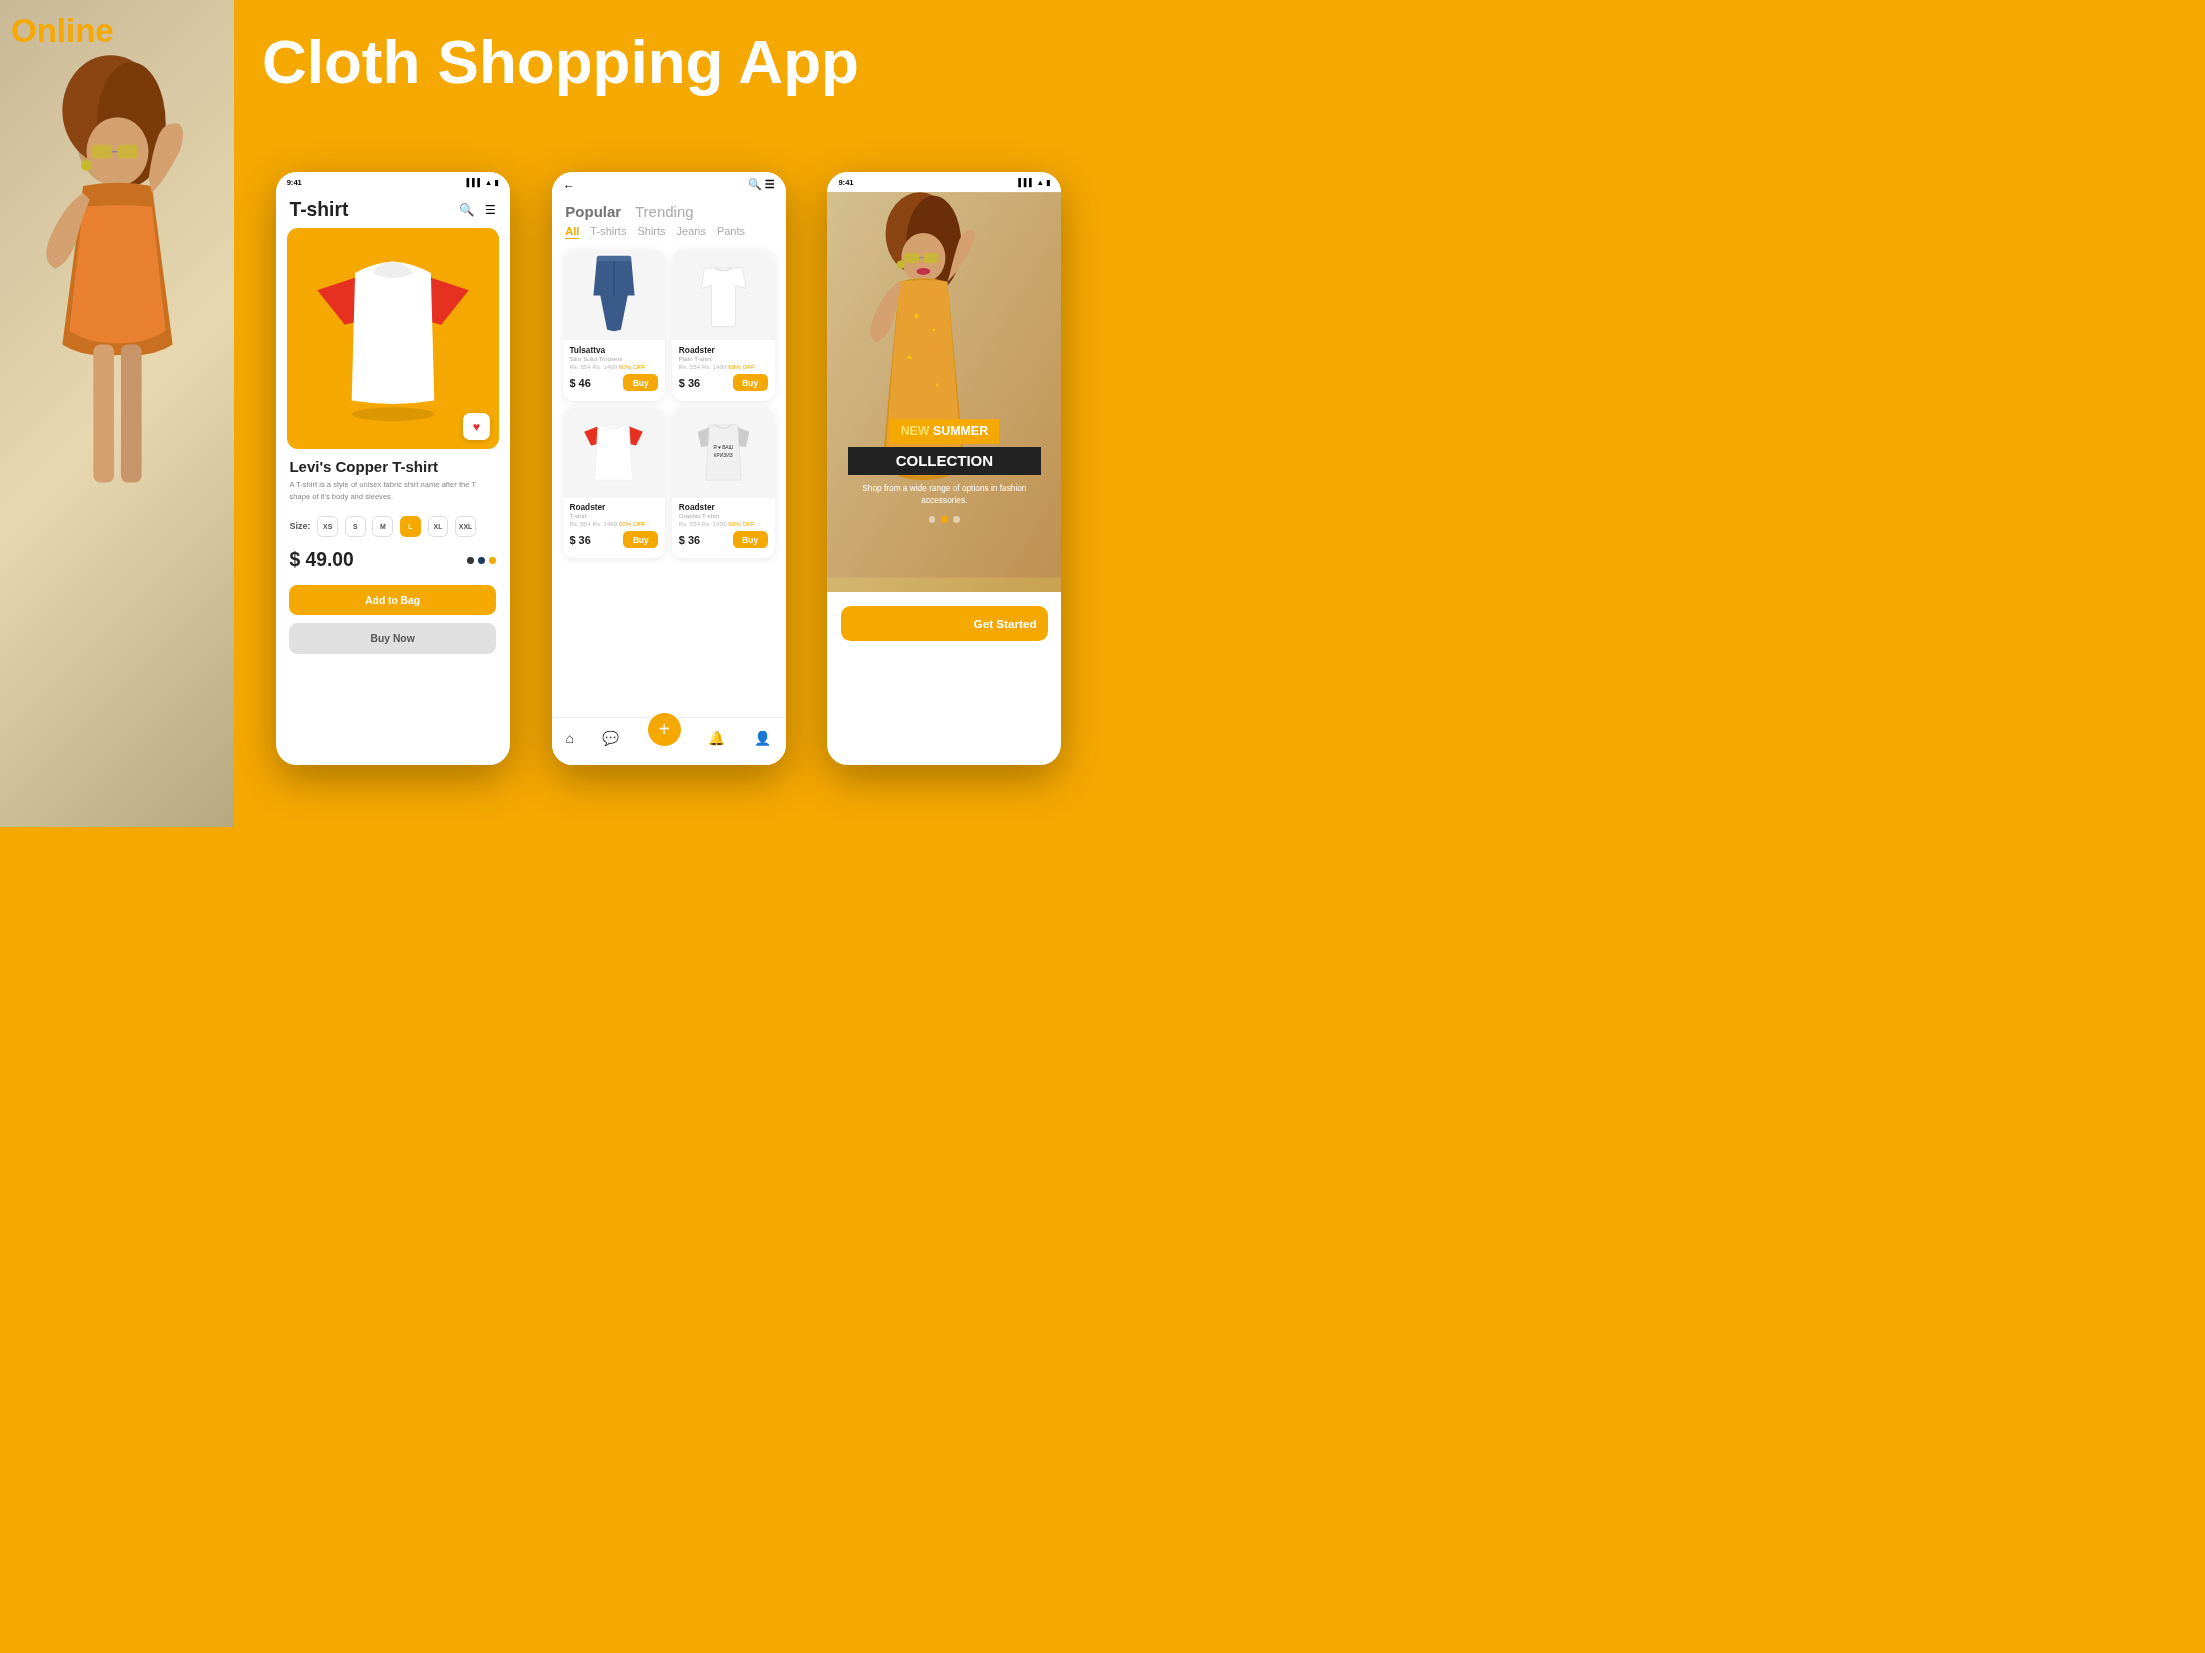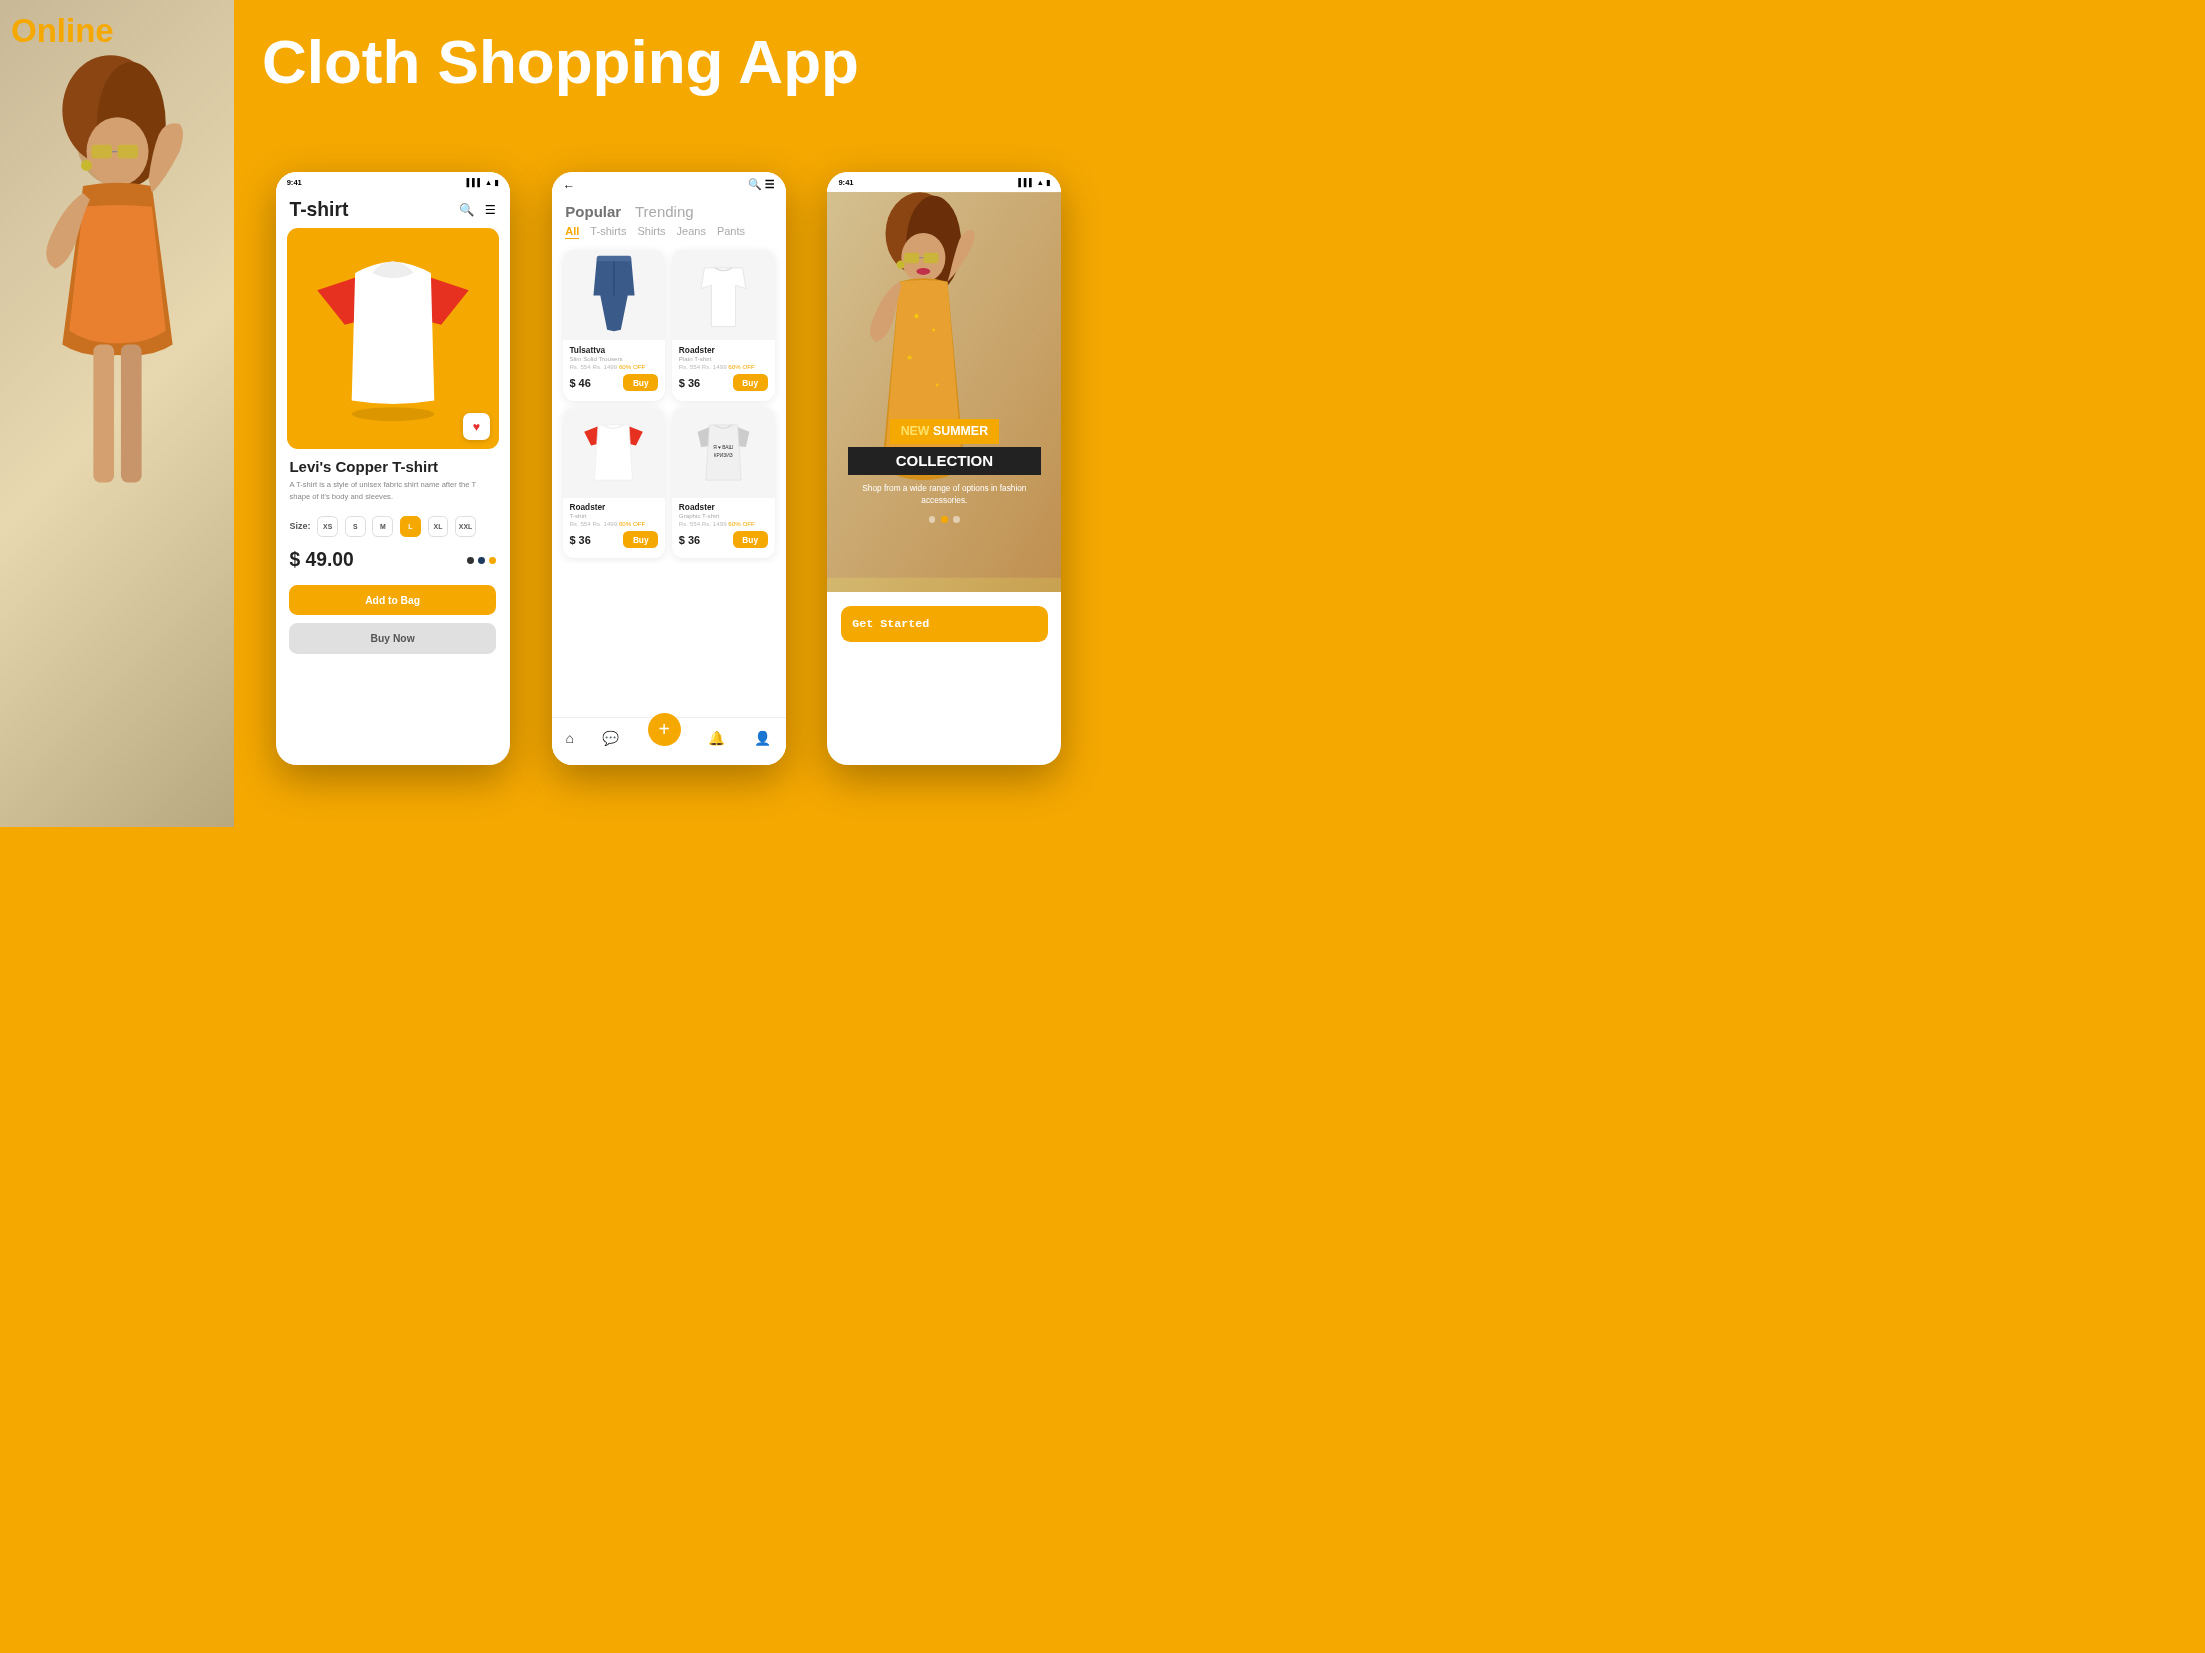"Get Started" .get-started-btn { font-family: Liberation Mono, monospace -> none; text-align: left -> right }
